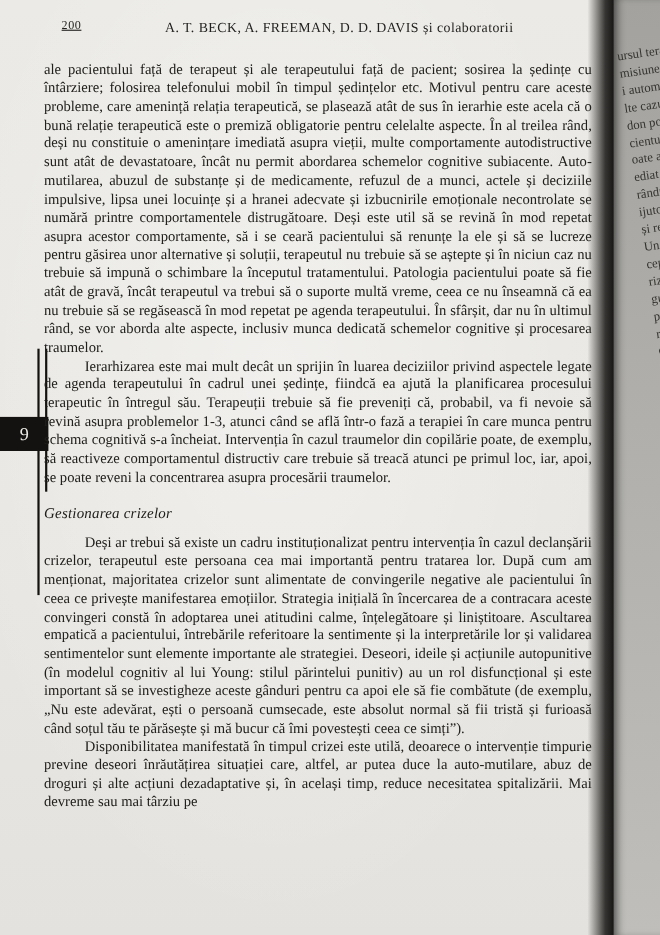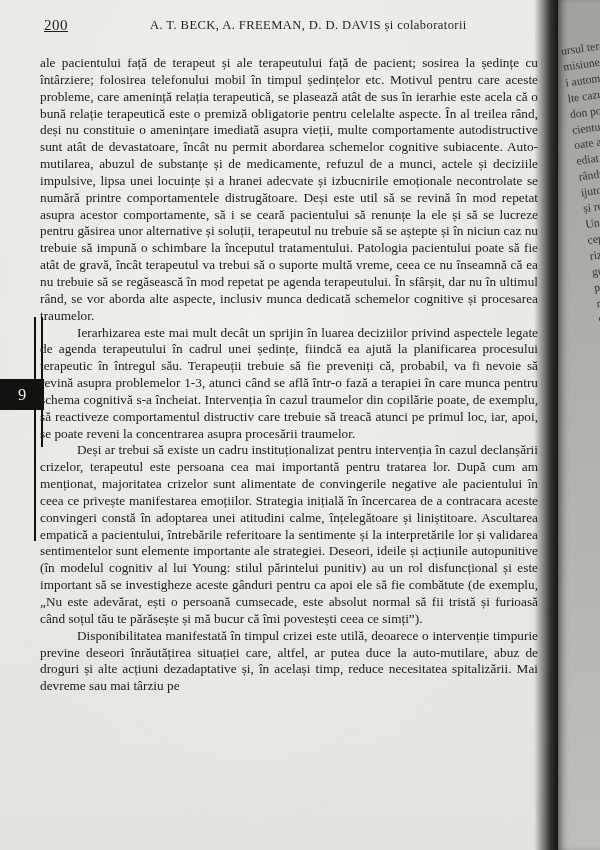"200" .pagenum { font-size: 15px -> 11px; left: 4px -> 16px }
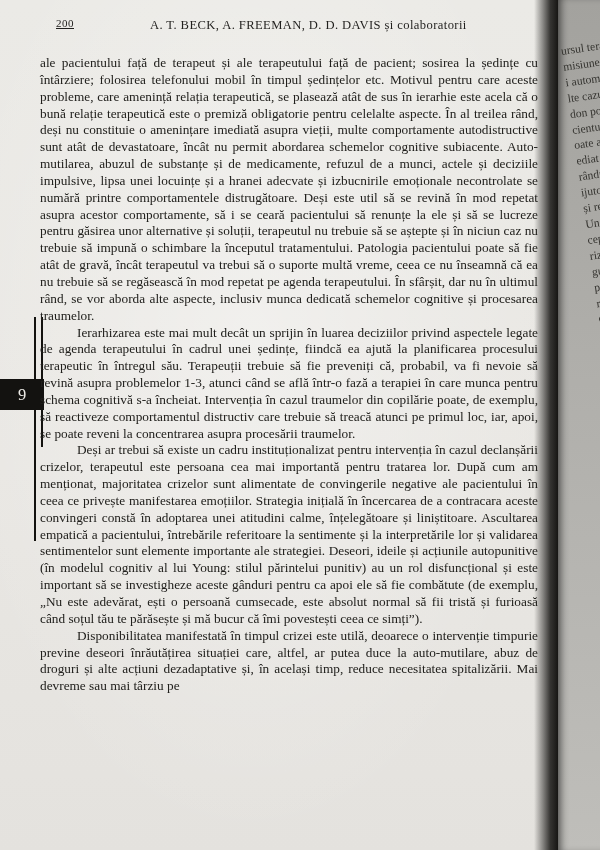"Gestionarea crizelor" h3.section-heading { html: none -> <h3>Gestionarea crizelor</h3> }
